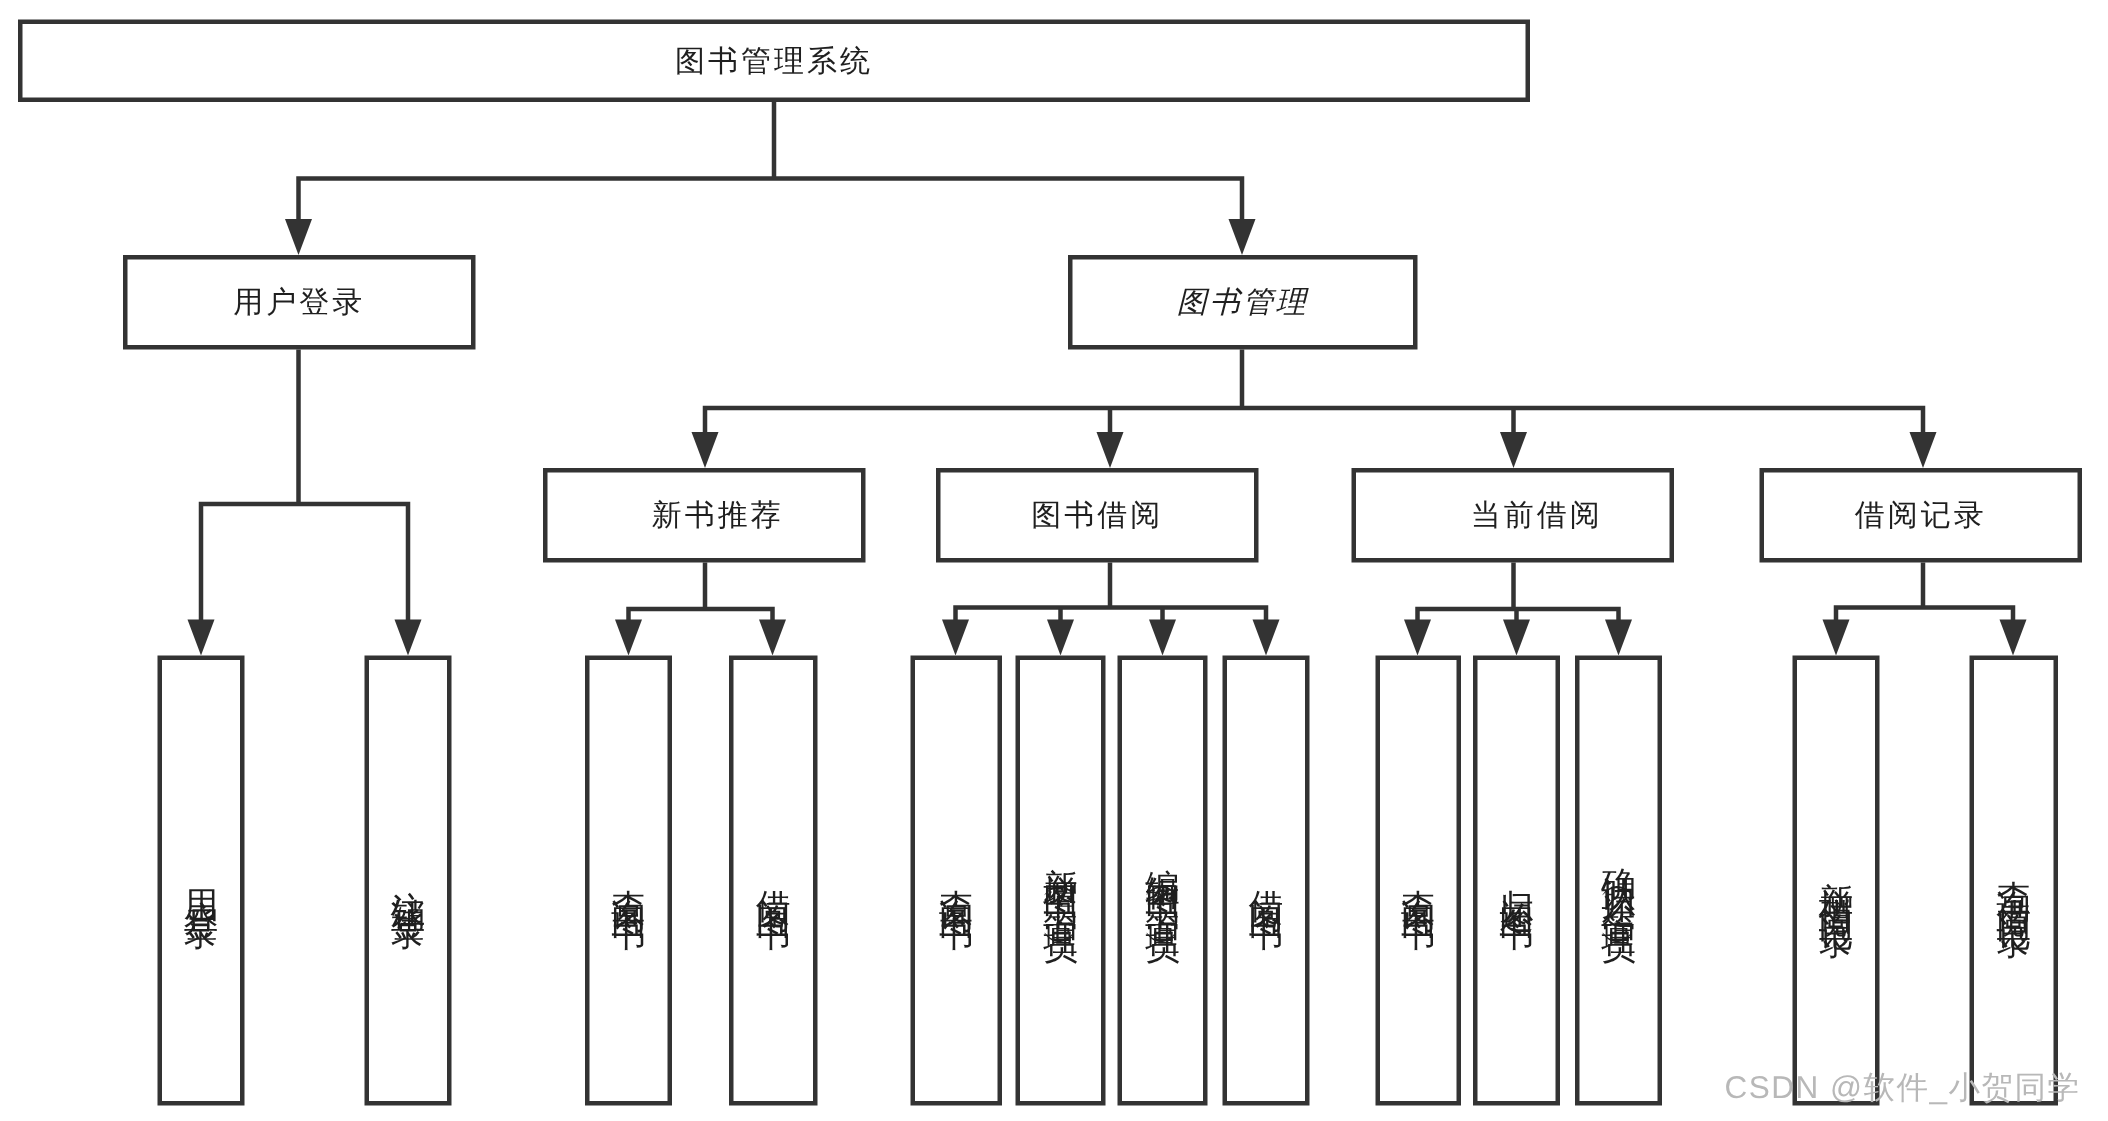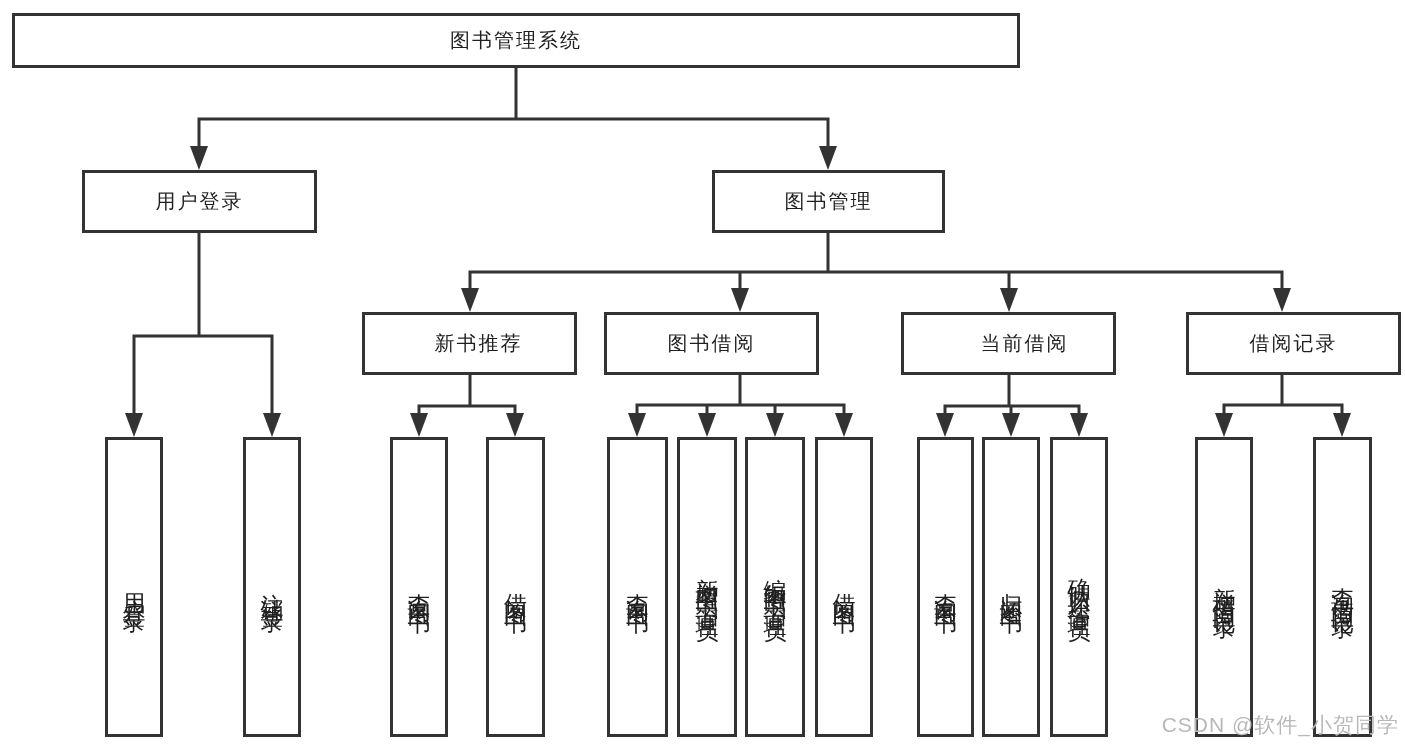"图书管理" div.node { font-style: none -> italic }
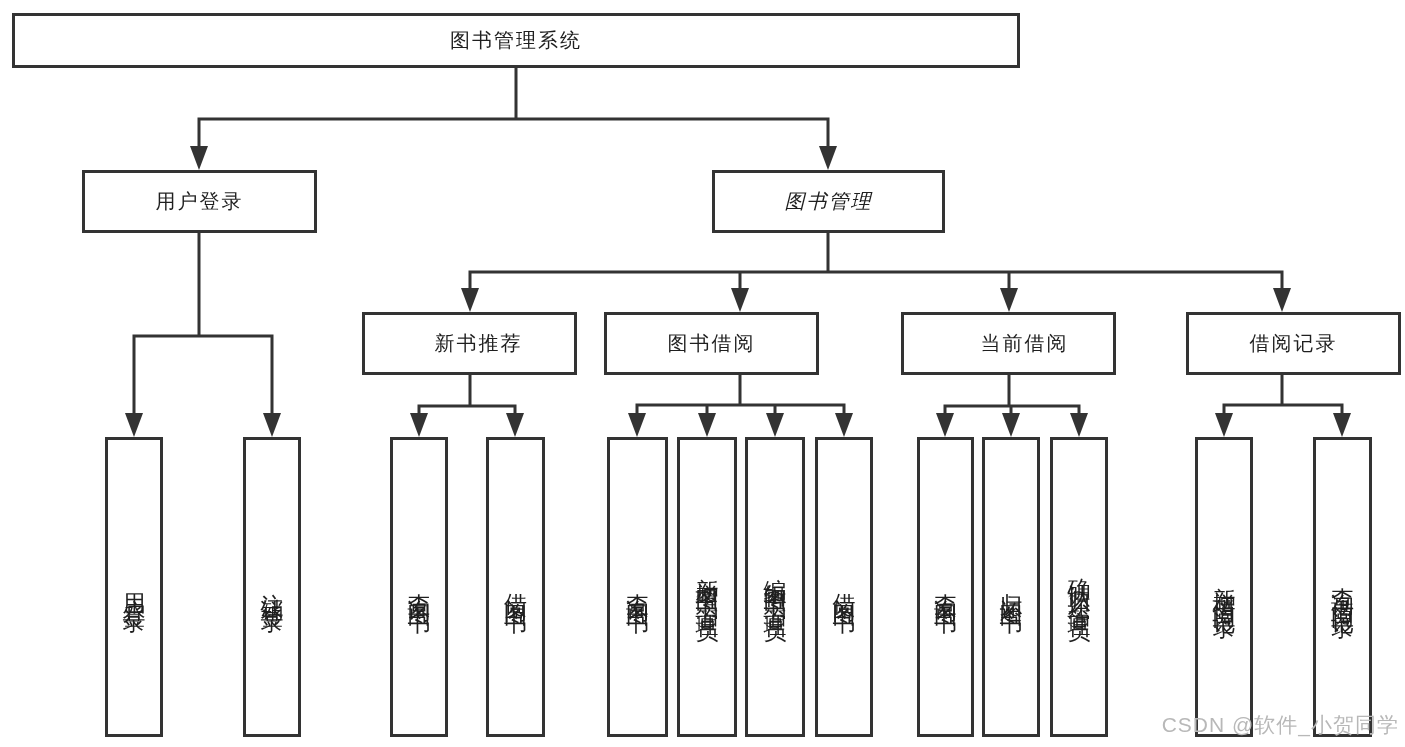"图书借阅" div.node { left: 604px -> 624px }
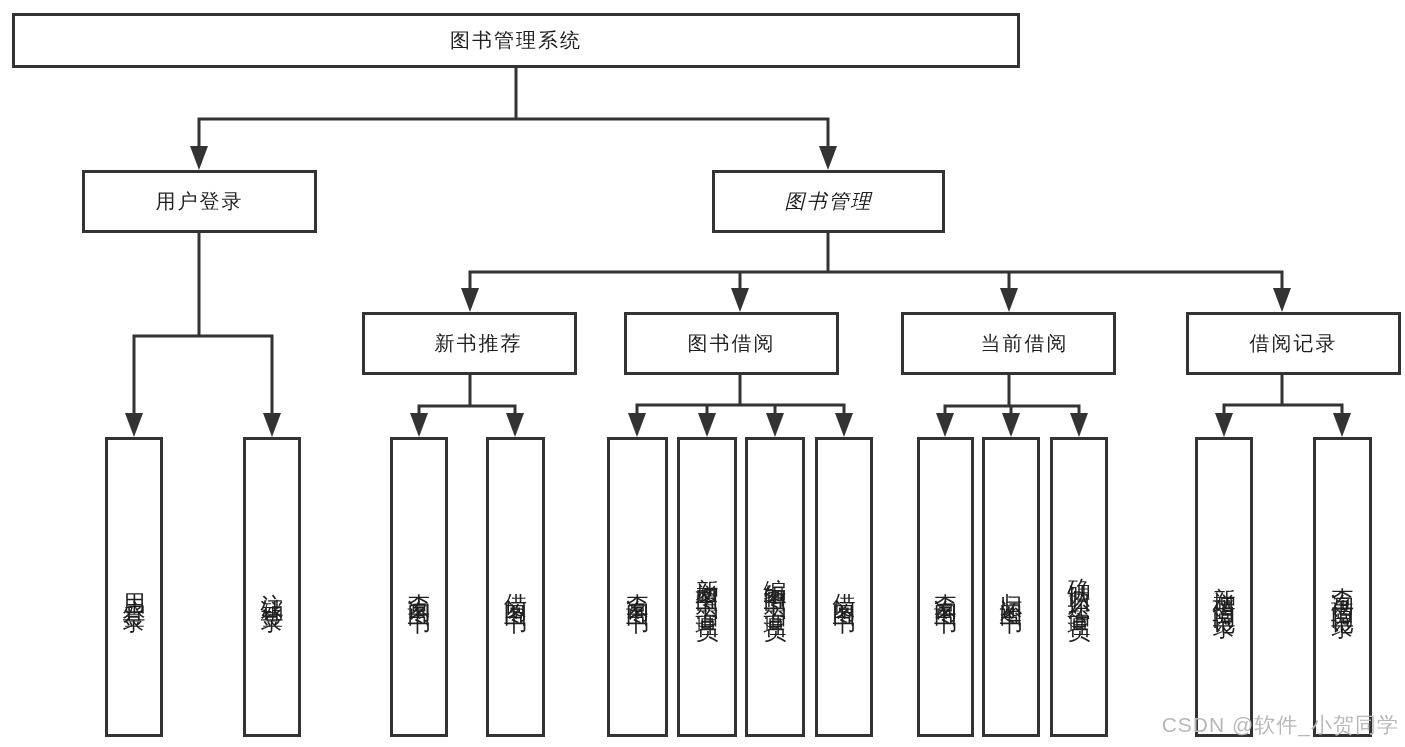"借阅记录" div.node { margin-left: 13px -> none }
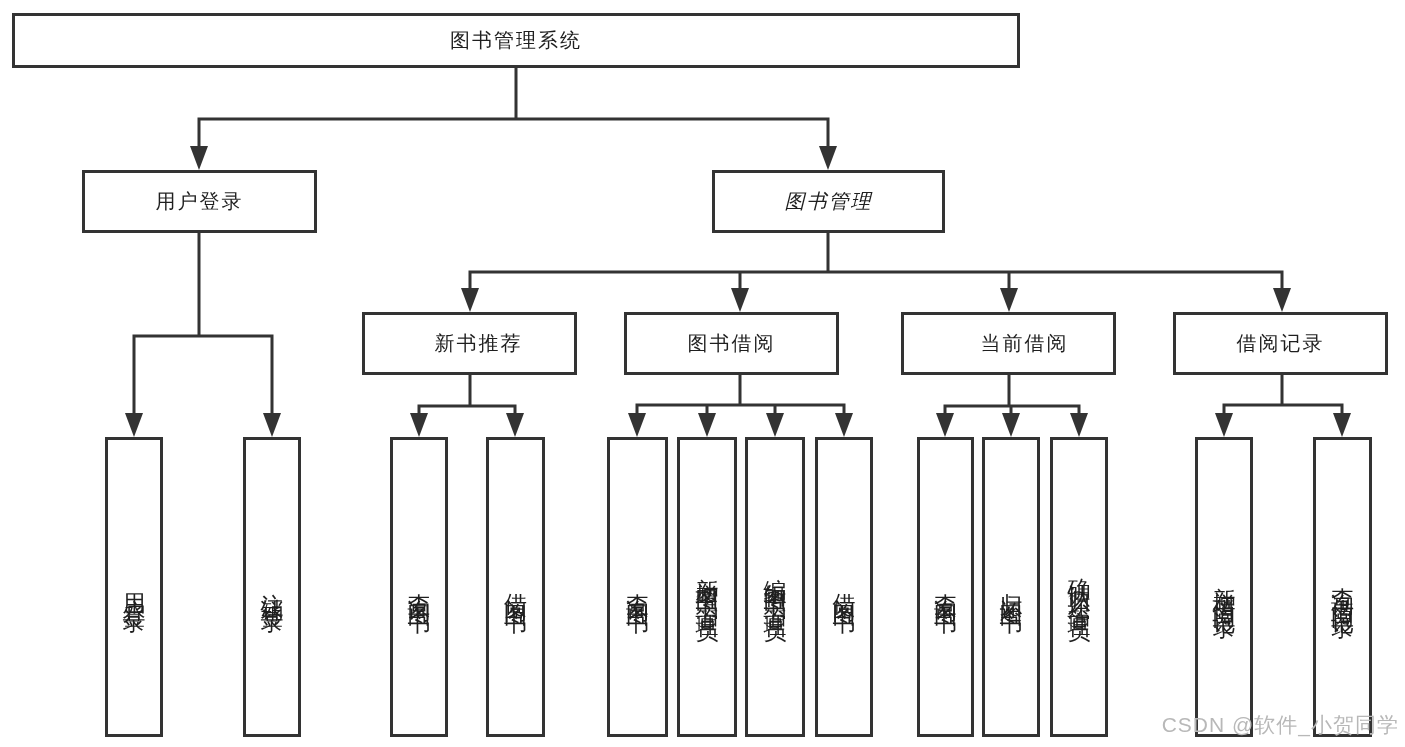"CSDN @软件_小贺同学" .watermark { right: 6px -> 18px }
